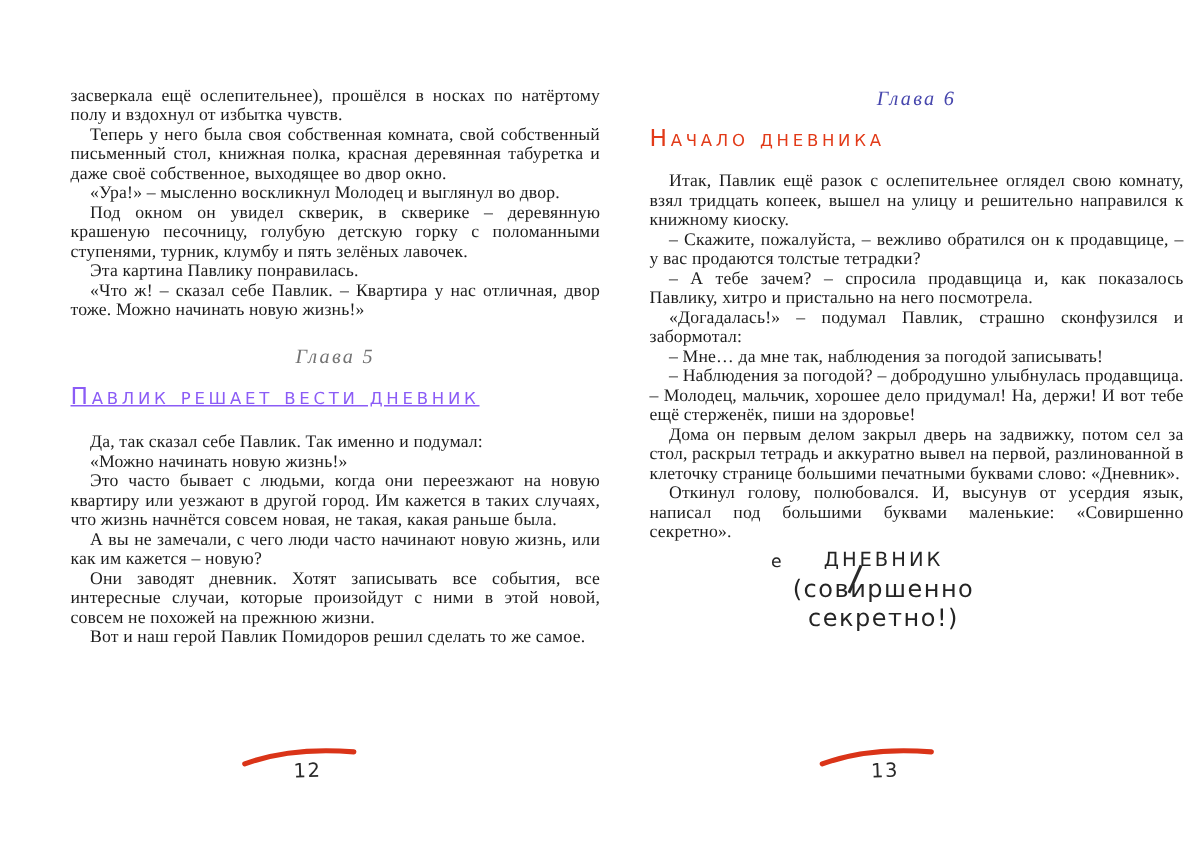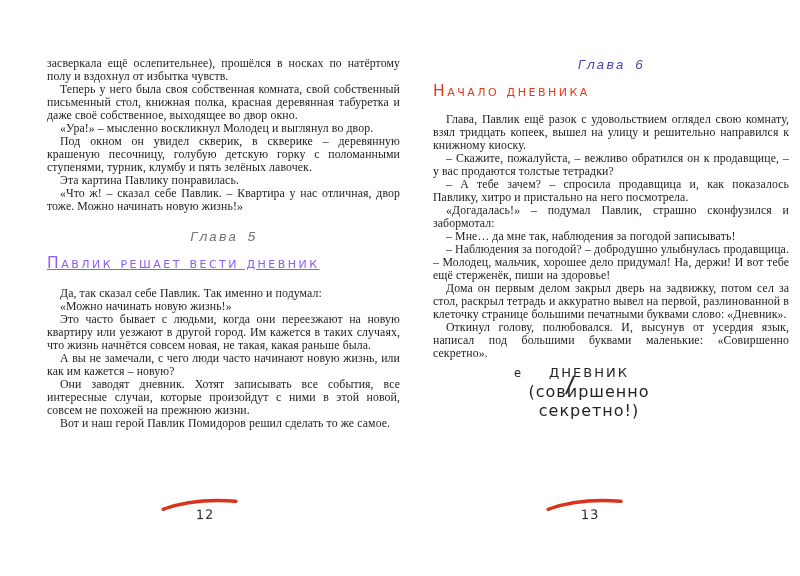"Глава 6" .chapter-num { font-family: Liberation Mono, monospace -> Liberation Serif, serif }
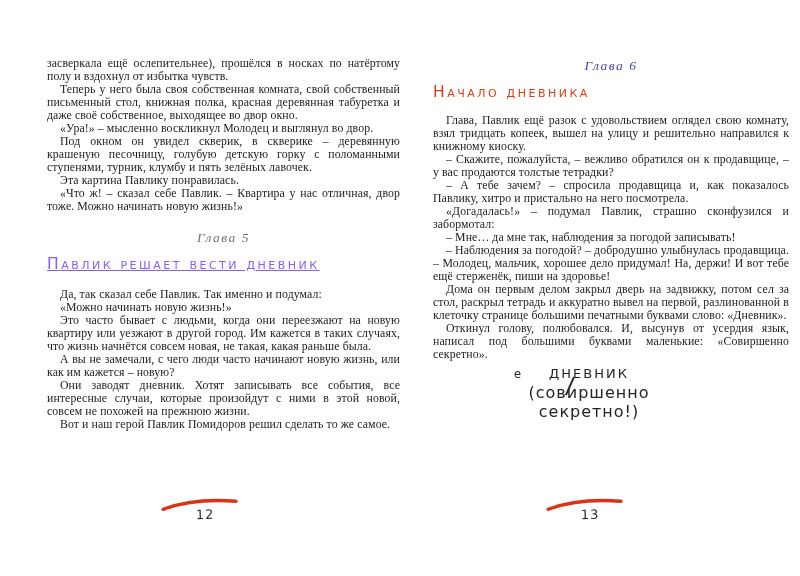"Глава, Павлик ещё разок с" p.para { text: Глава, Павлик ещё разок с удовольствием -> Итак, Павлик ещё разок с ослепительнее }
